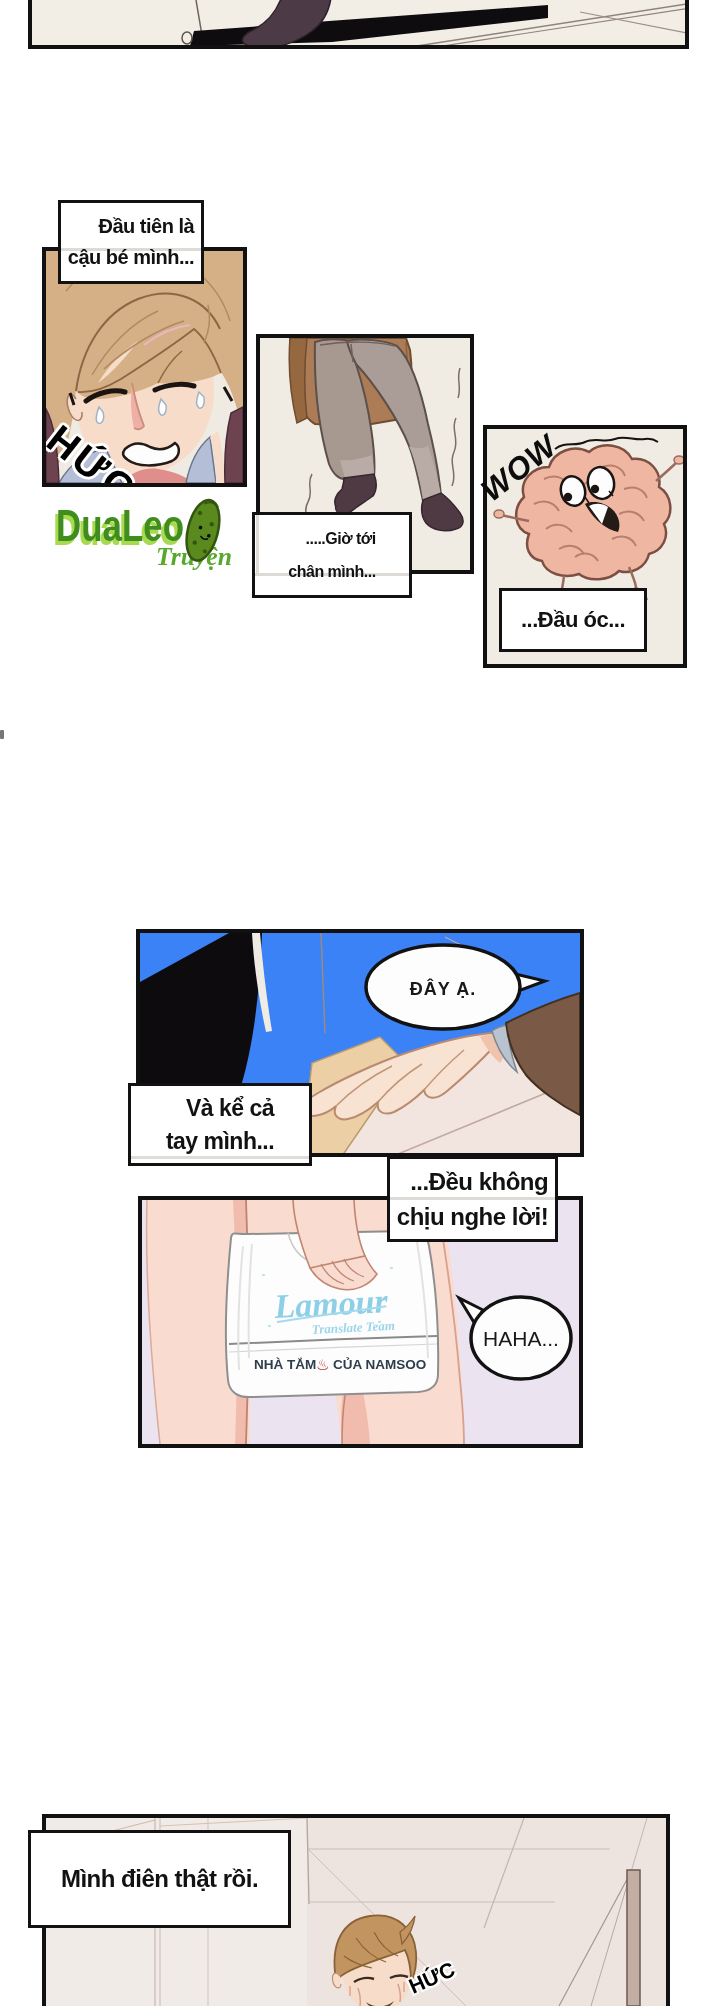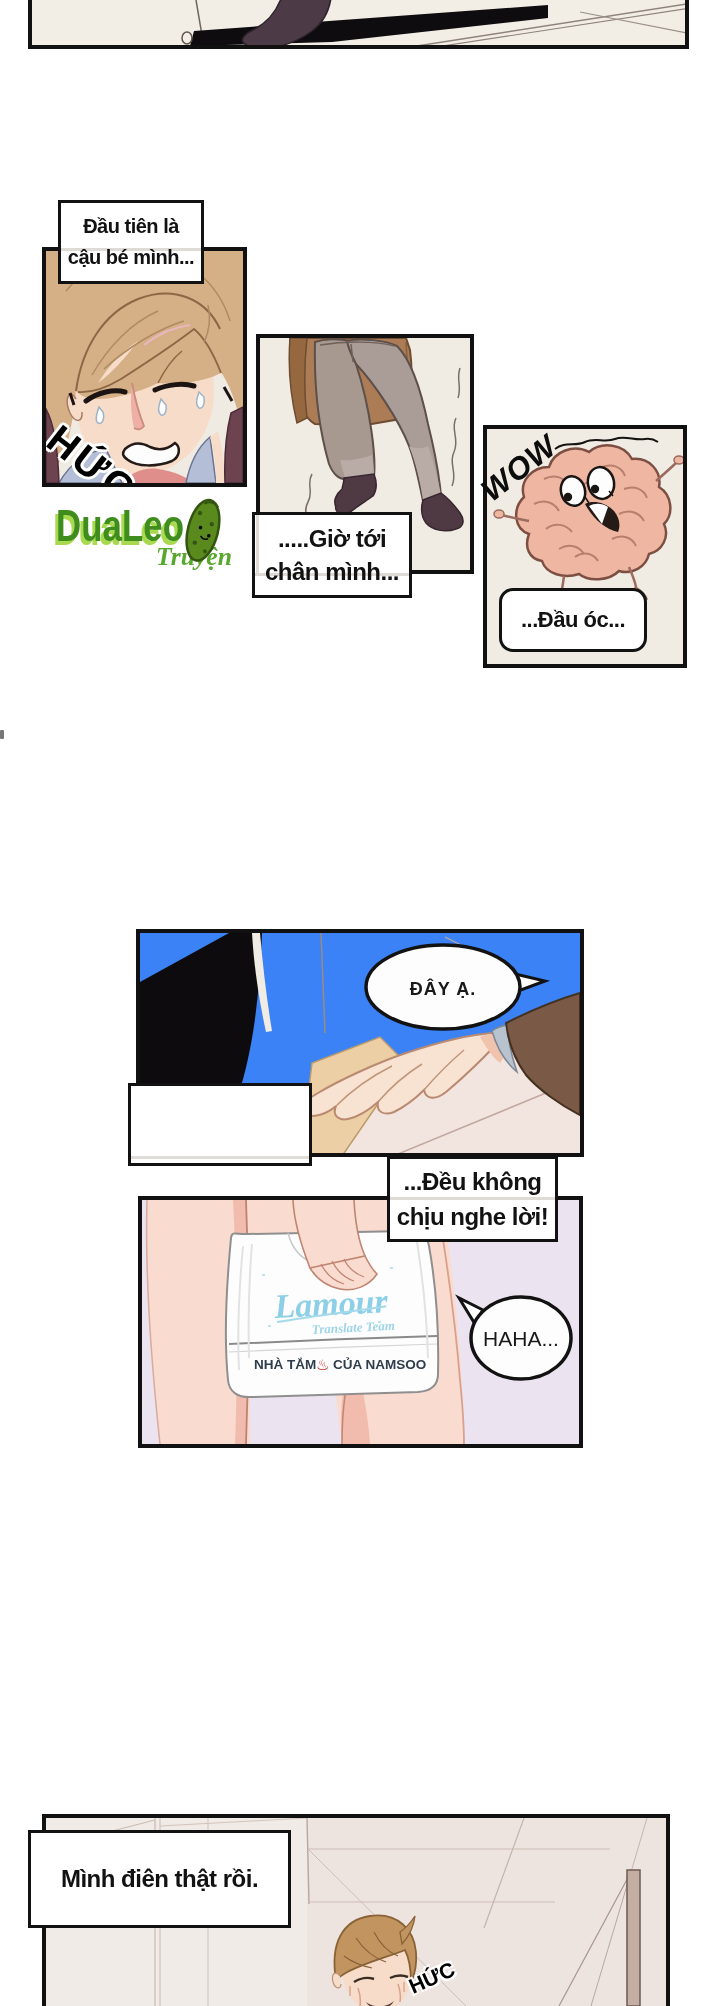"Đầu tiên là" .tbox { text-align: center -> right }
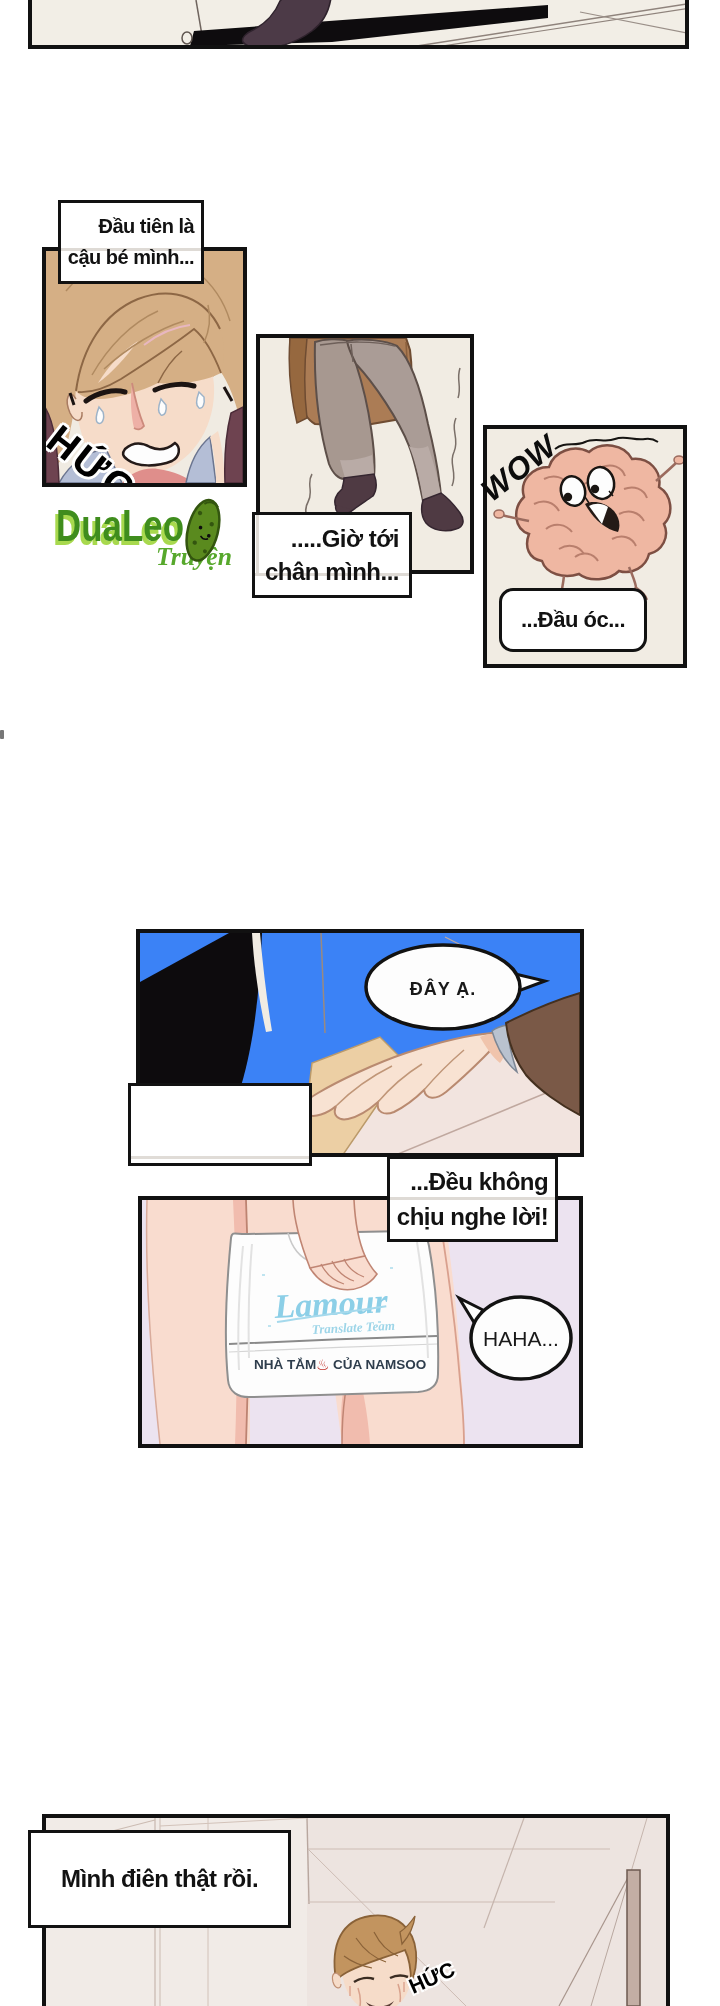".....Giờ tới" div.tbox { font-size: 24px -> 16px }
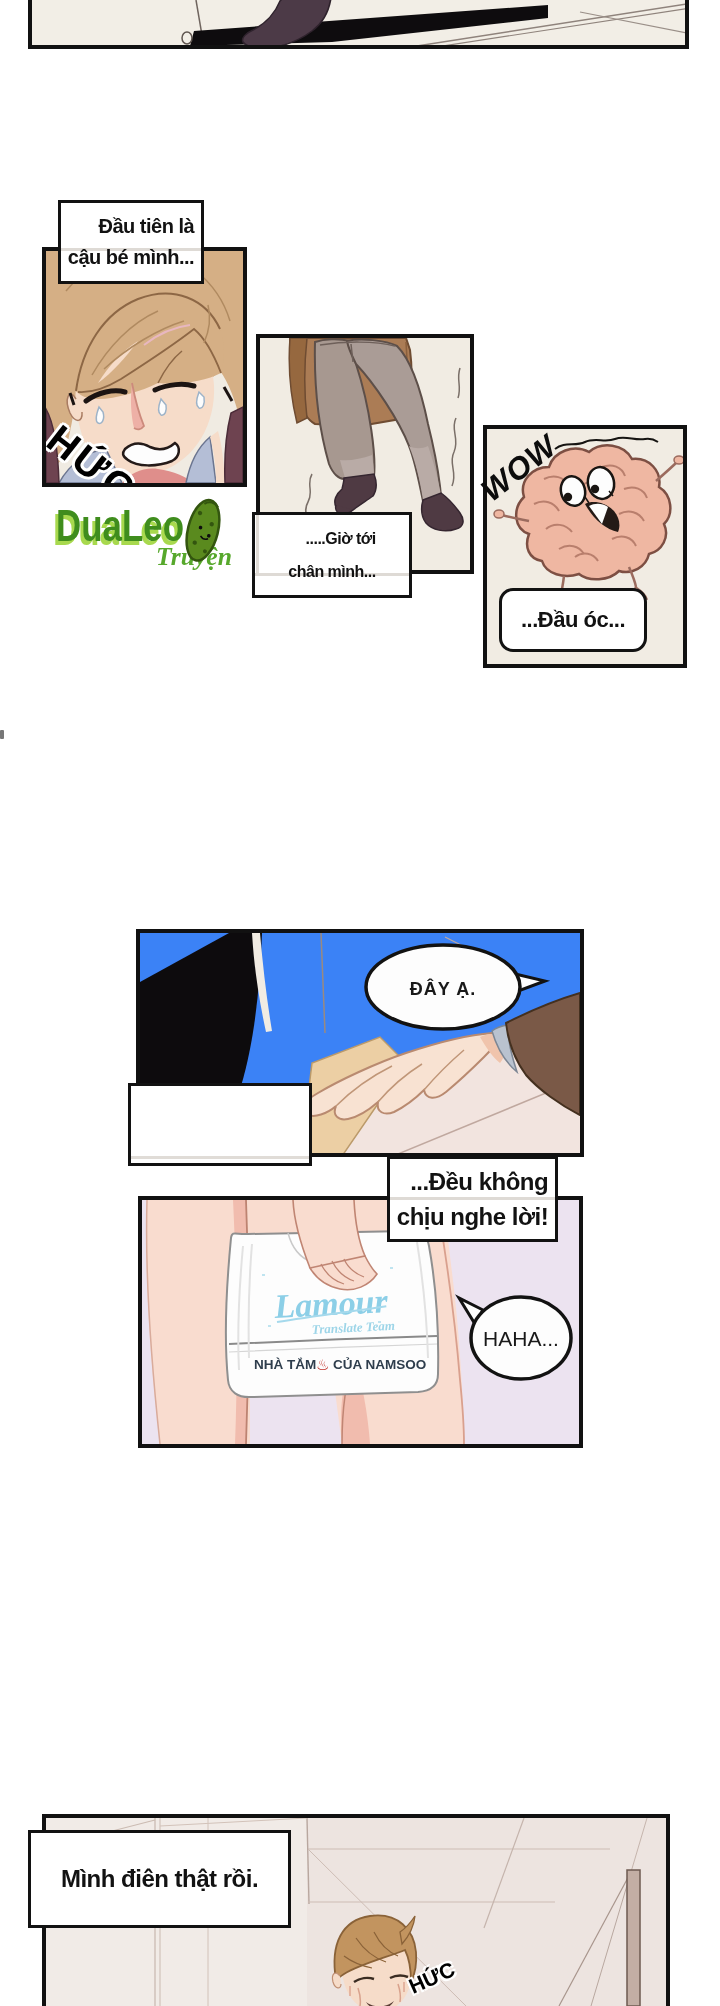"...Đầu óc..." div.tbox { border-radius: 14px -> none }
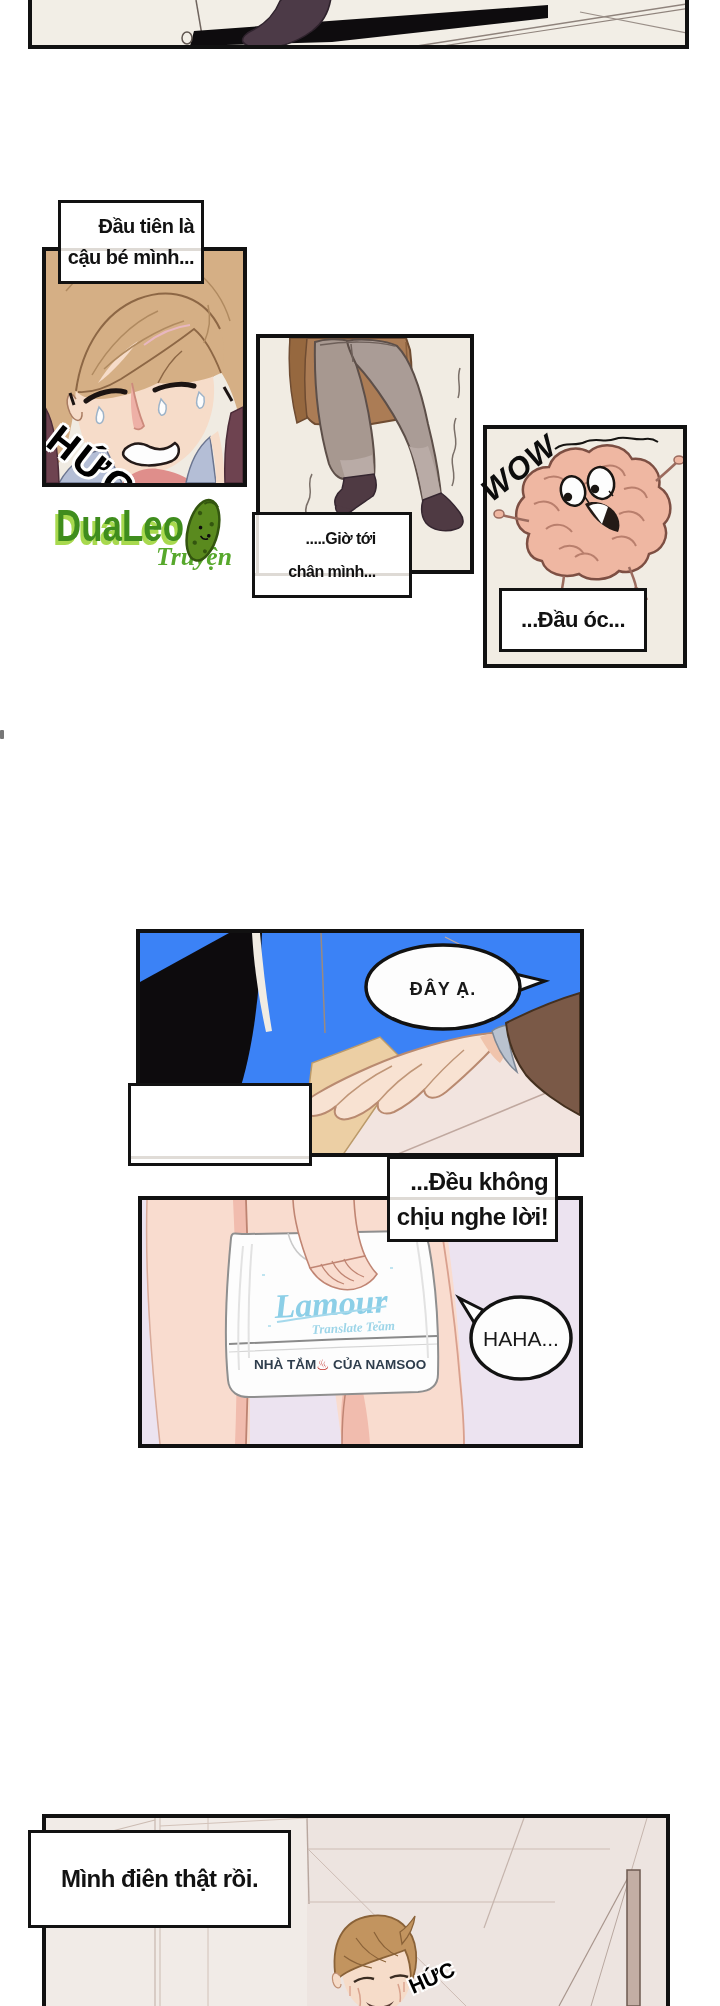"Và kể cả" span { html: none -> <span>Và kể cả<br>tay mình...</span> }
